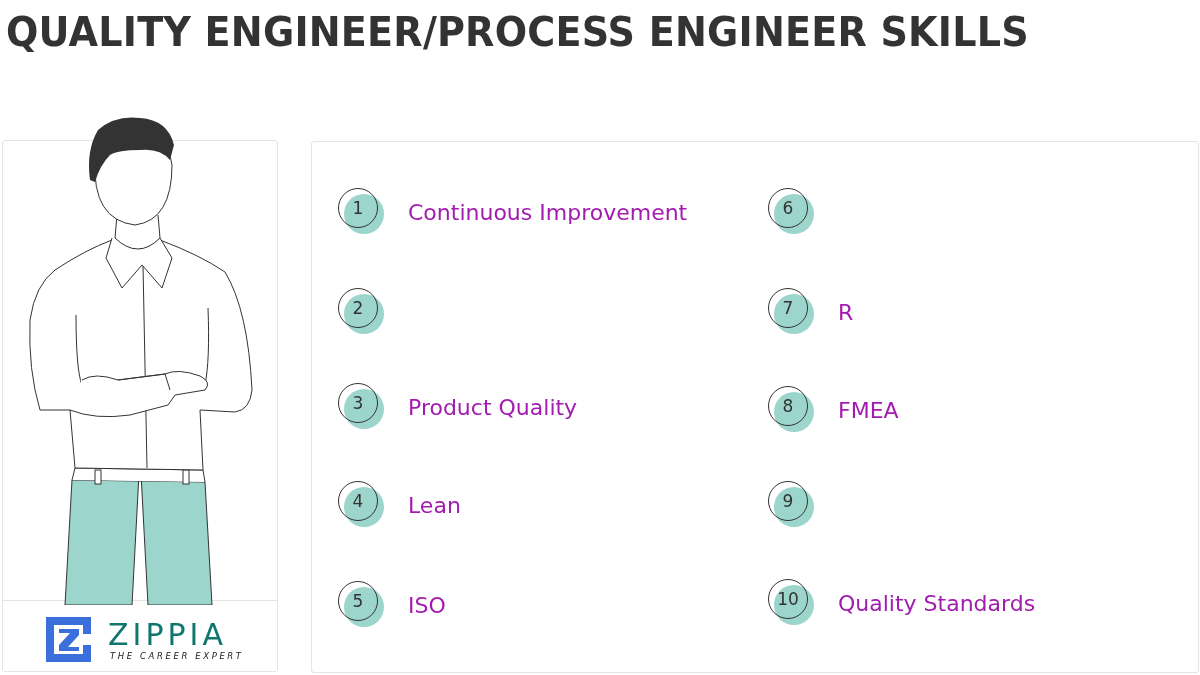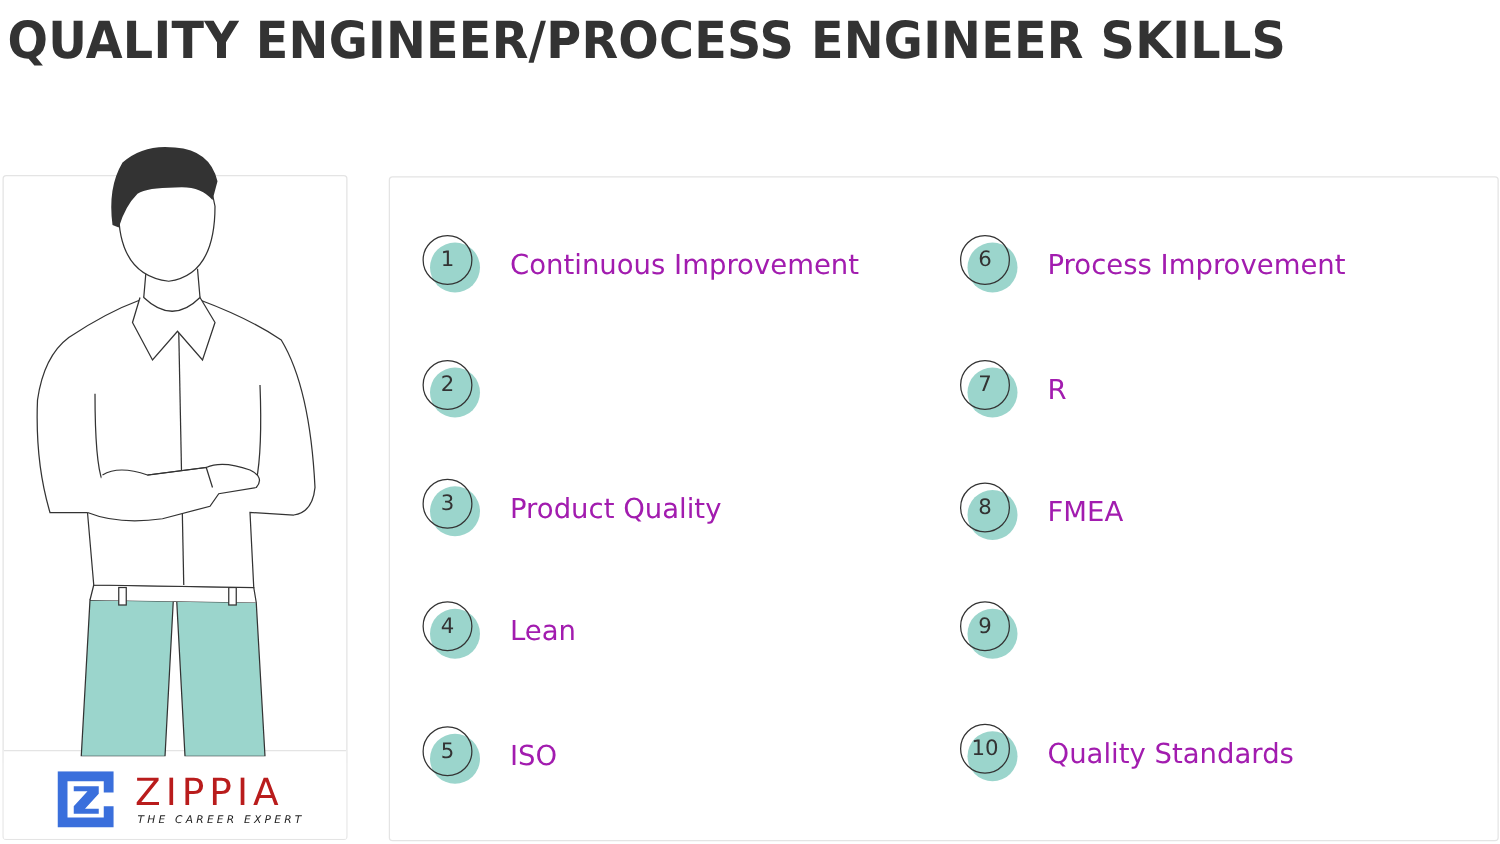"Process Improvement" span.skill-label { html: <span>Process Improvement</span> -> none }
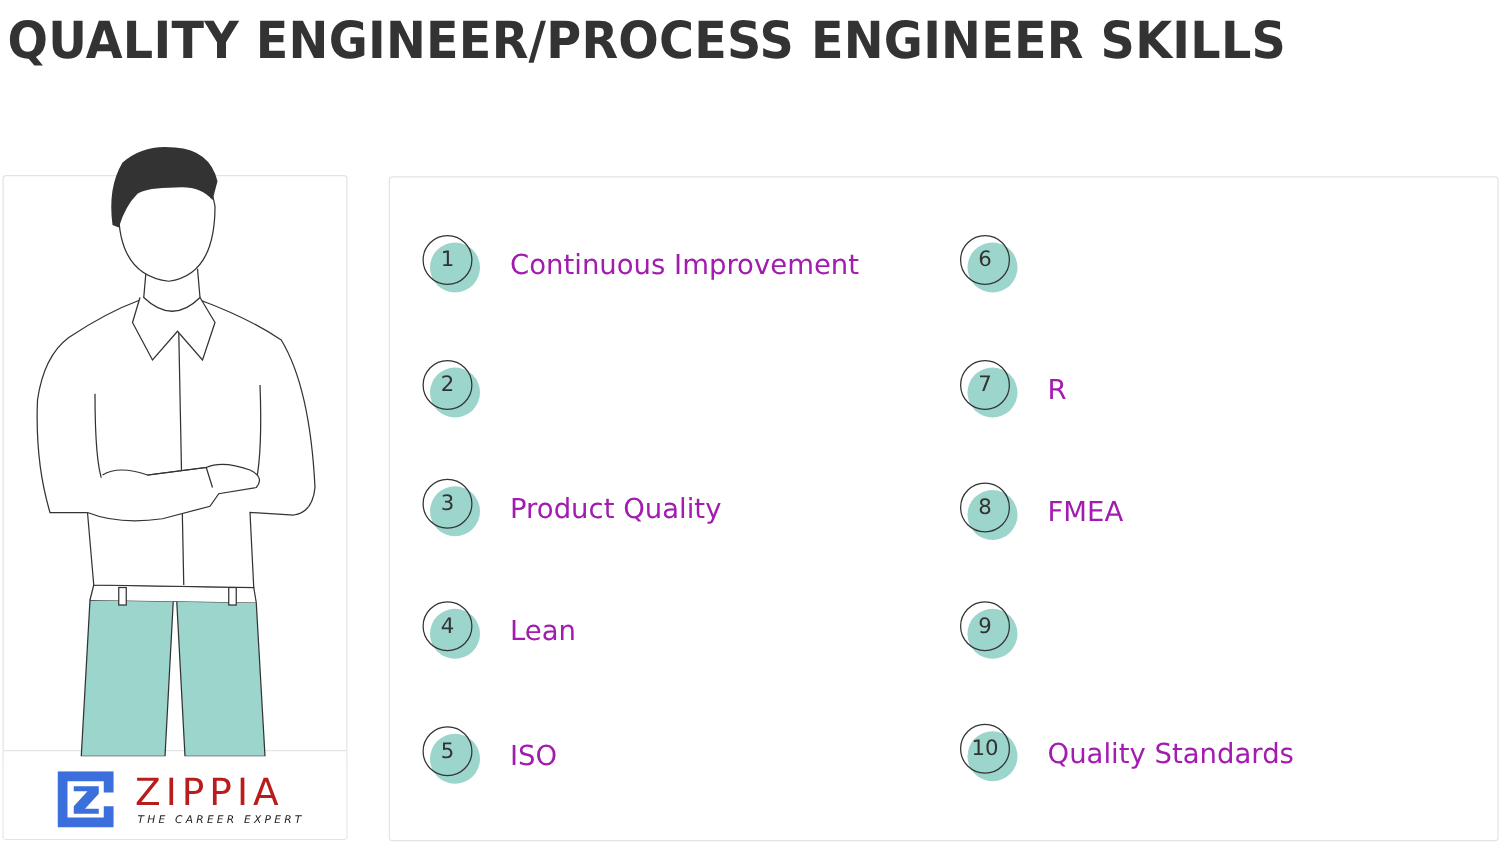"ZIPPIA" .logo-name { color: #b91c1c -> #0f766e }
